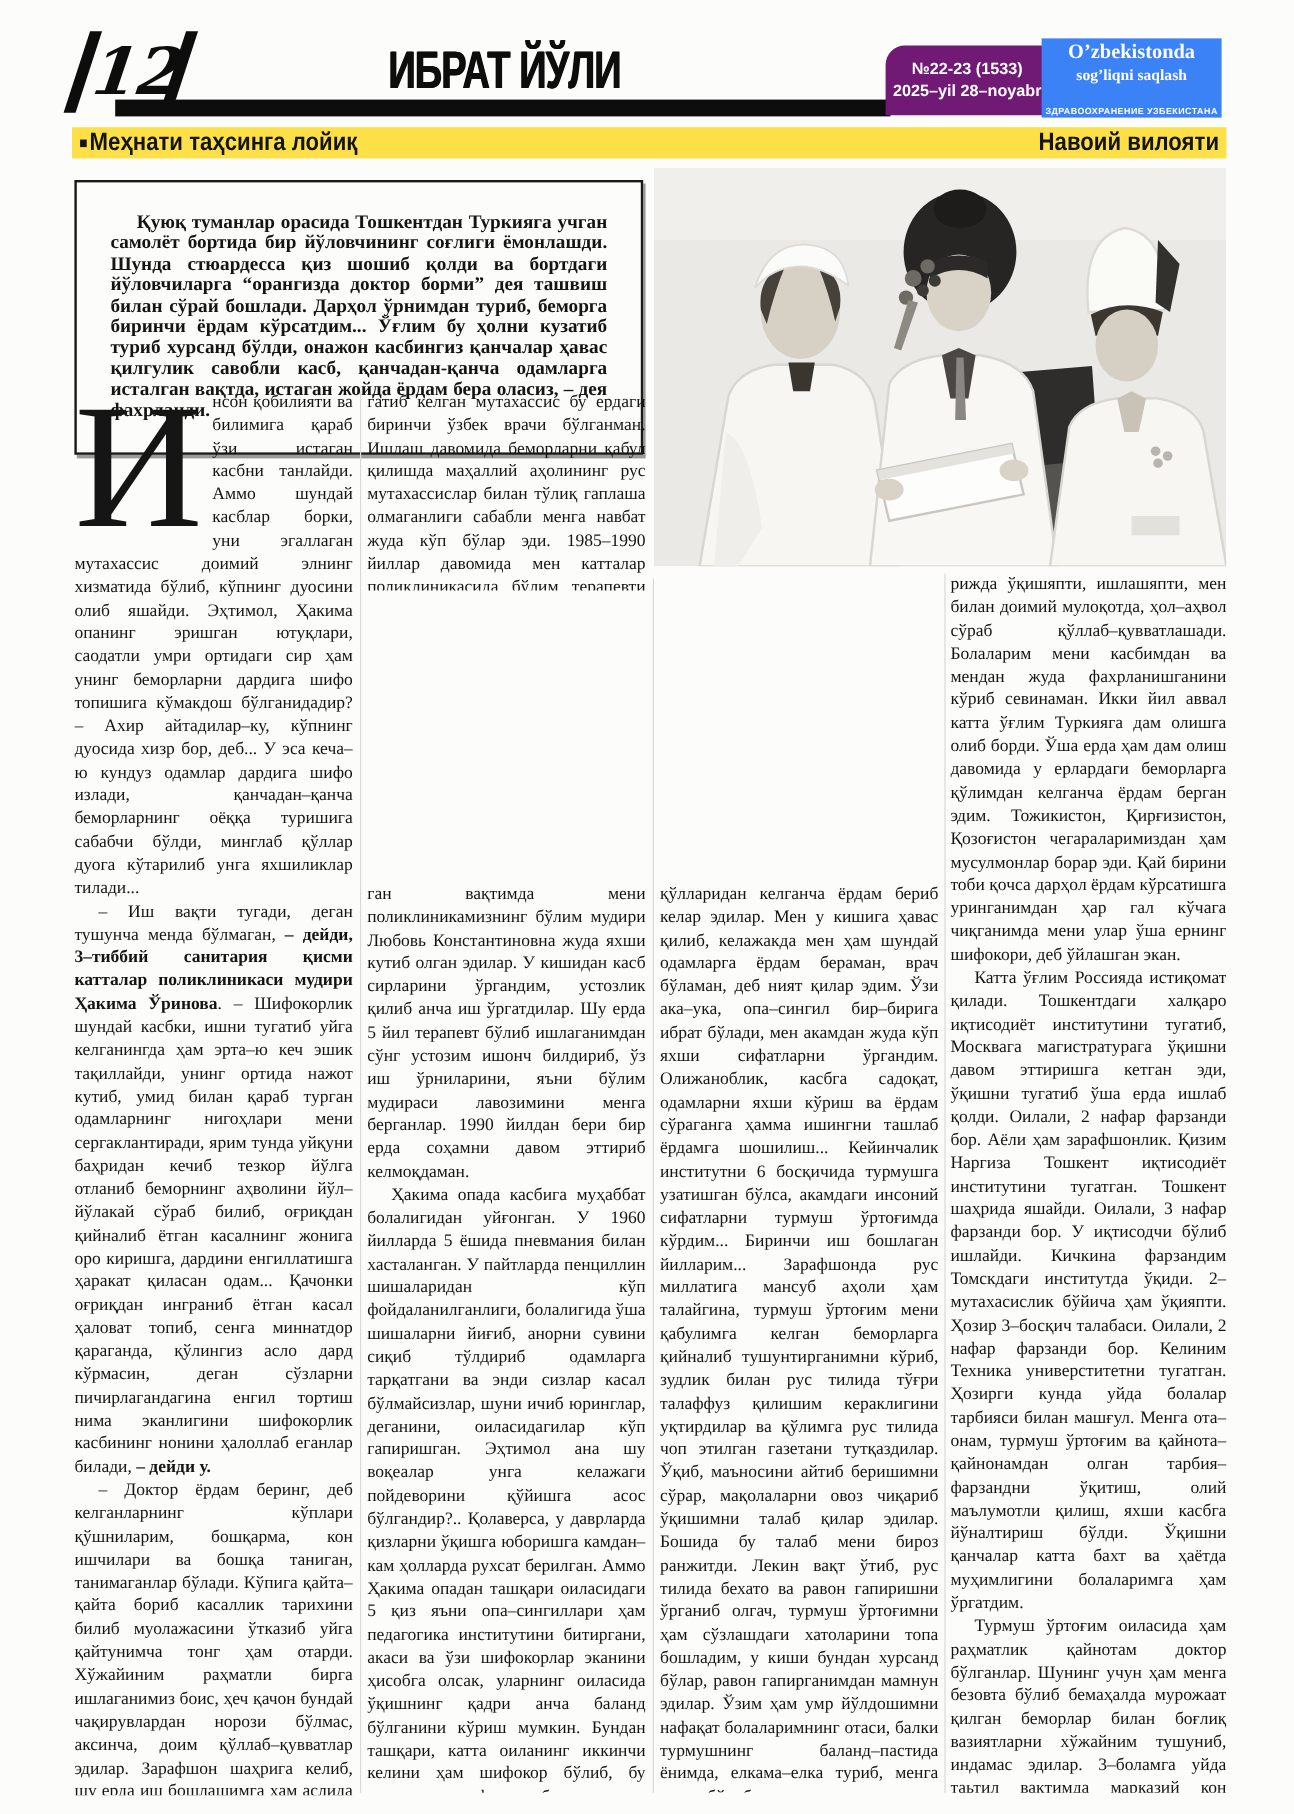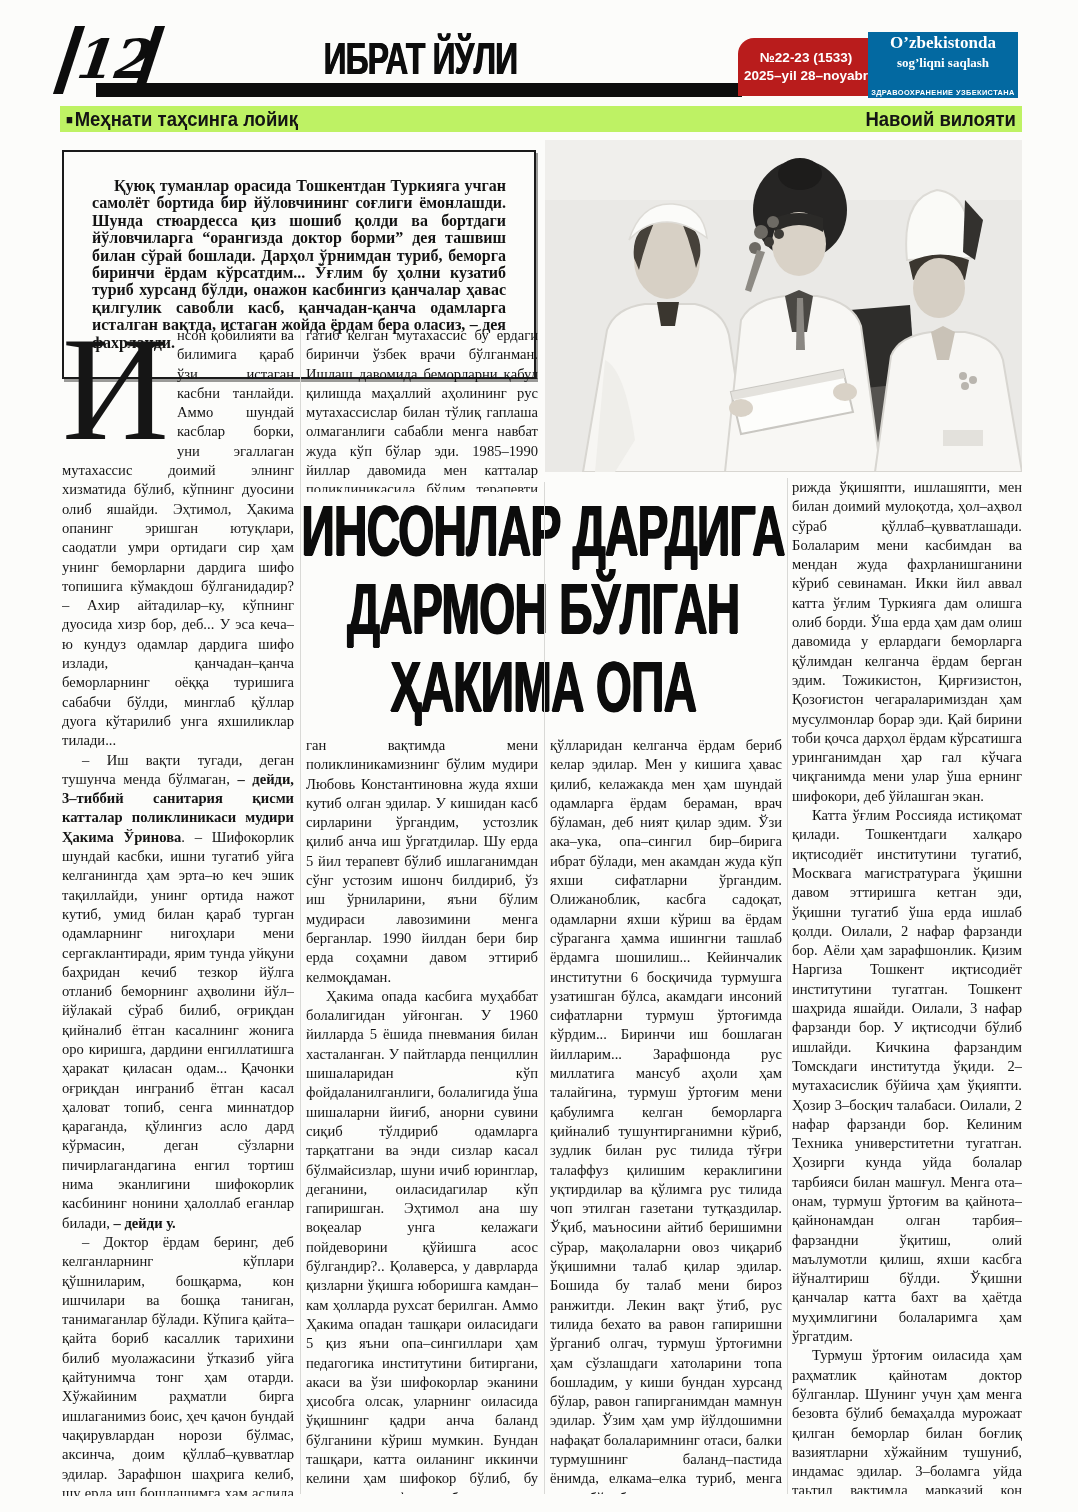"O’zbekistonda" .brandbox { background: #0369a1 -> #3b82f6 }
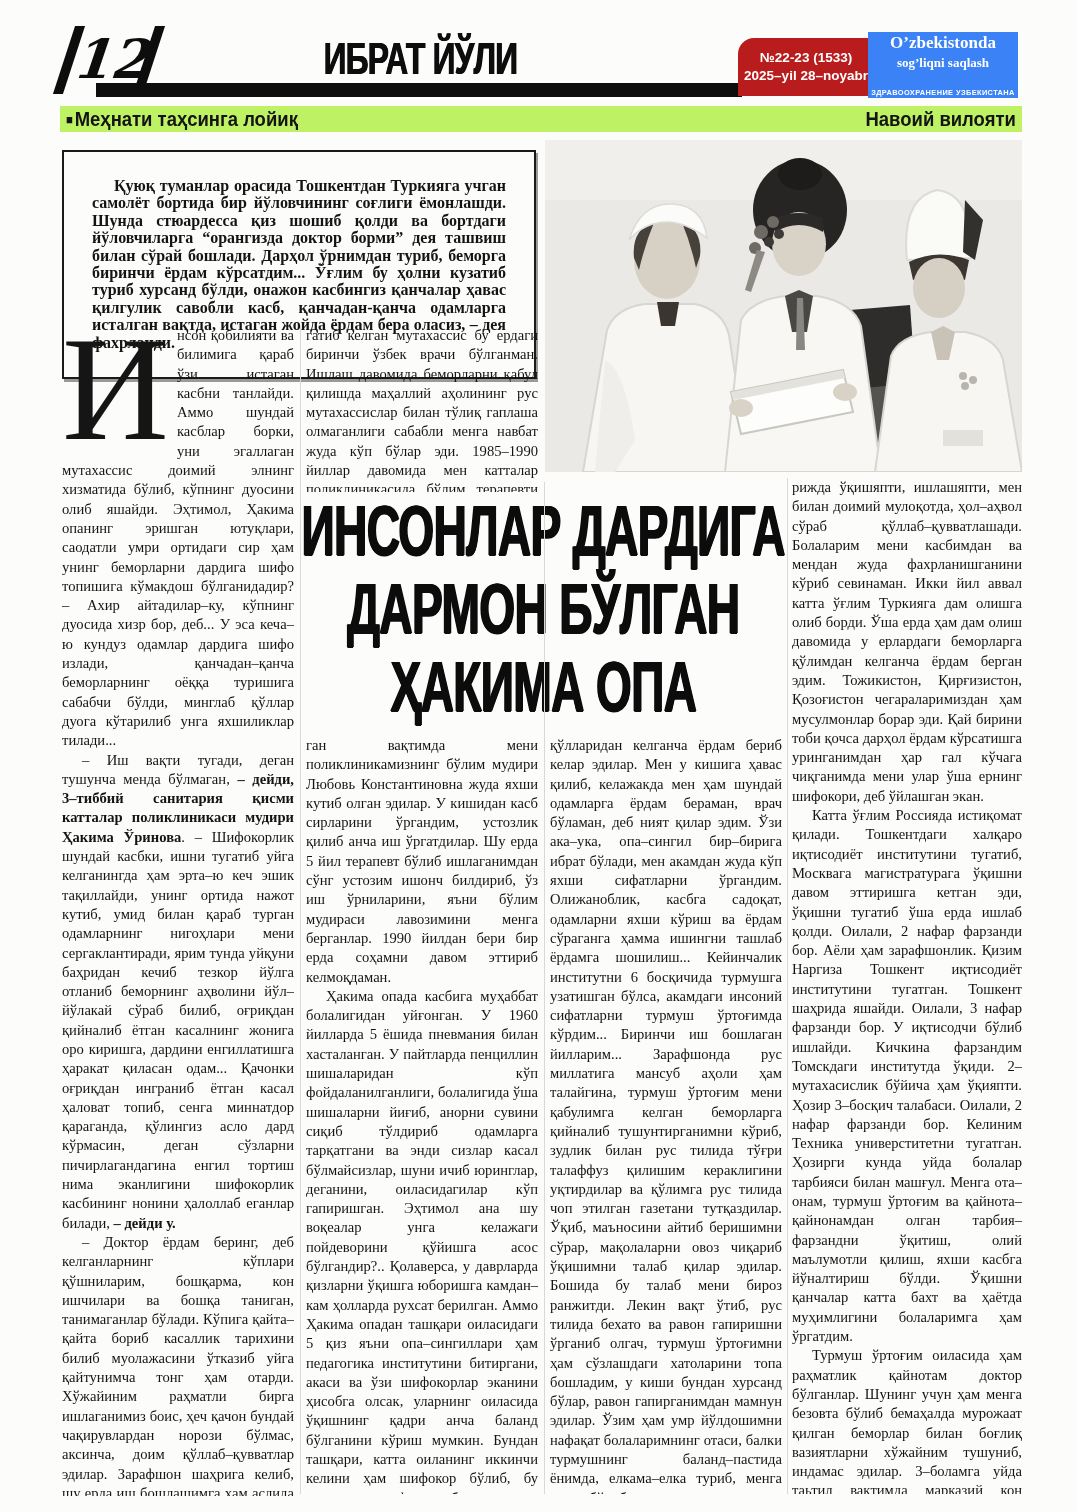"№22-23 (1533)" .issuebox { background: #b91c1c -> #701a75 }
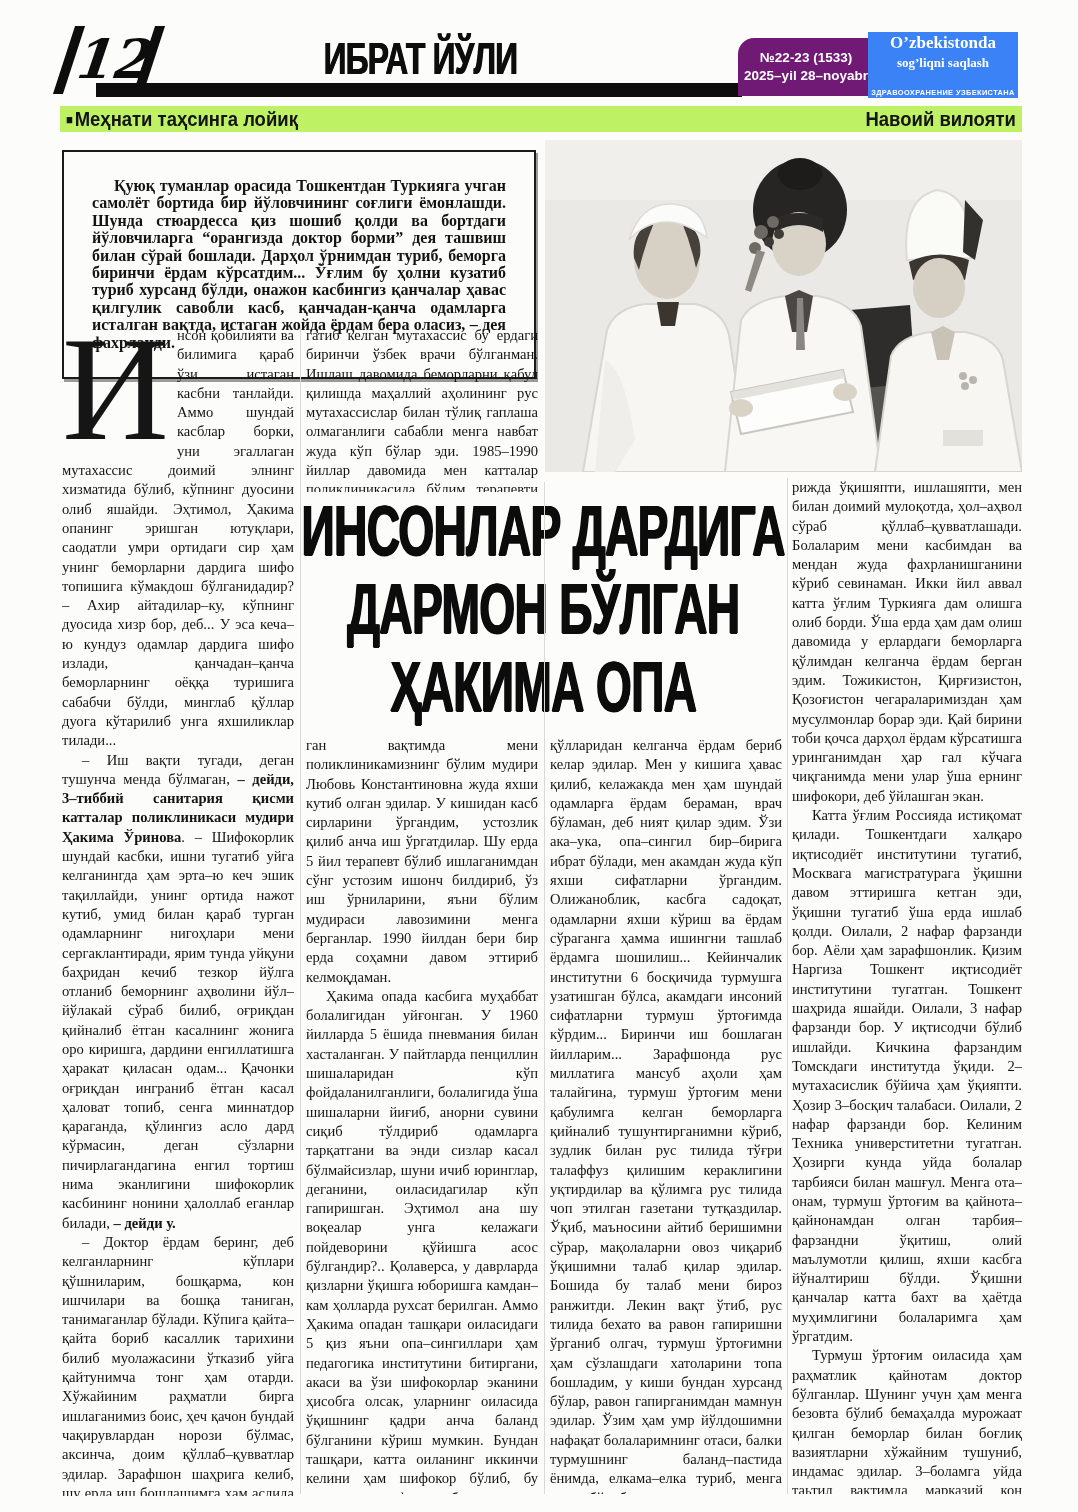"■Меҳнати таҳсинга лойиқ" .sectionbar { background: #bef264 -> #fde047 }
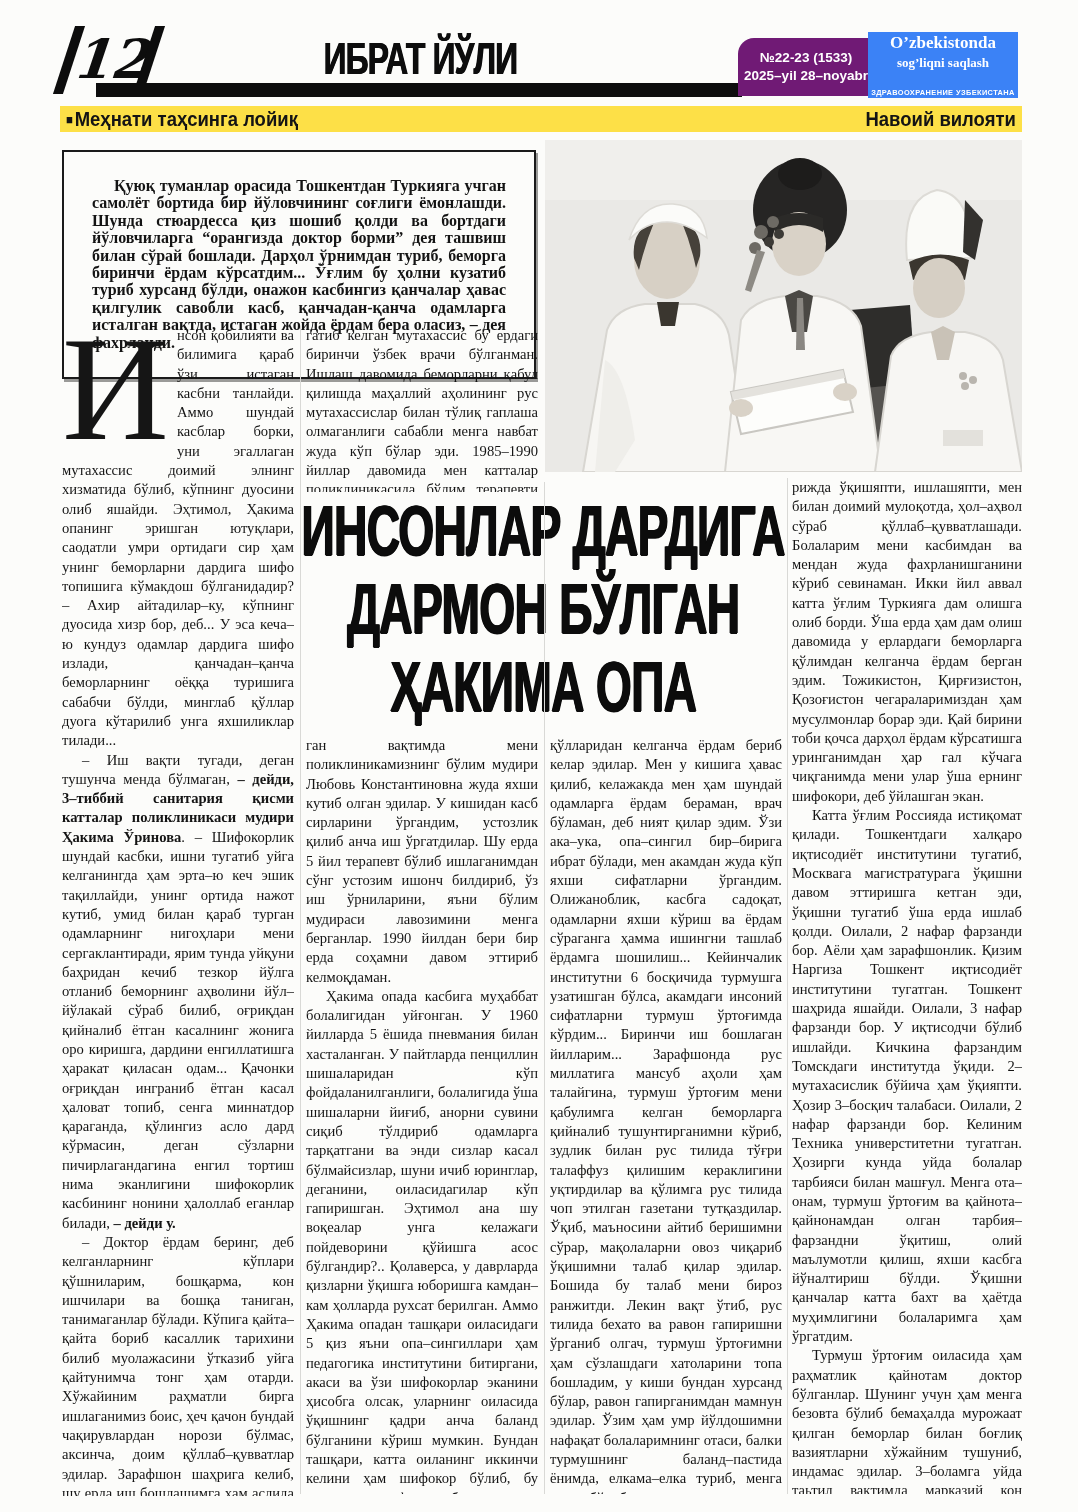"ИНСОНЛАР ДАРДИГА" div.headline { html: <div> <div> <span>ИНСОНЛАР ДАРДИГА</span> </div> <div> <span>ДАРМОН БЎЛГАН</span> </div> <div> <span>ҲАКИМА ОПА</span> </div> </div> -> none }
